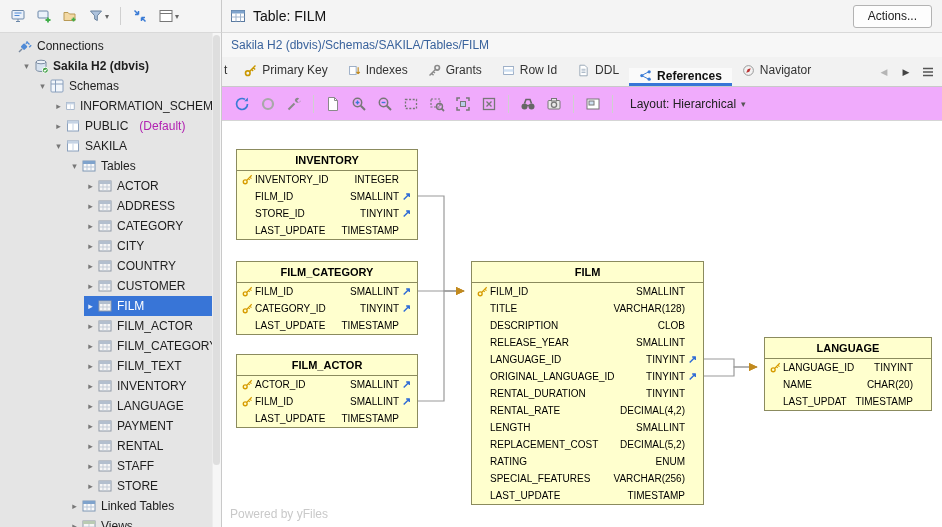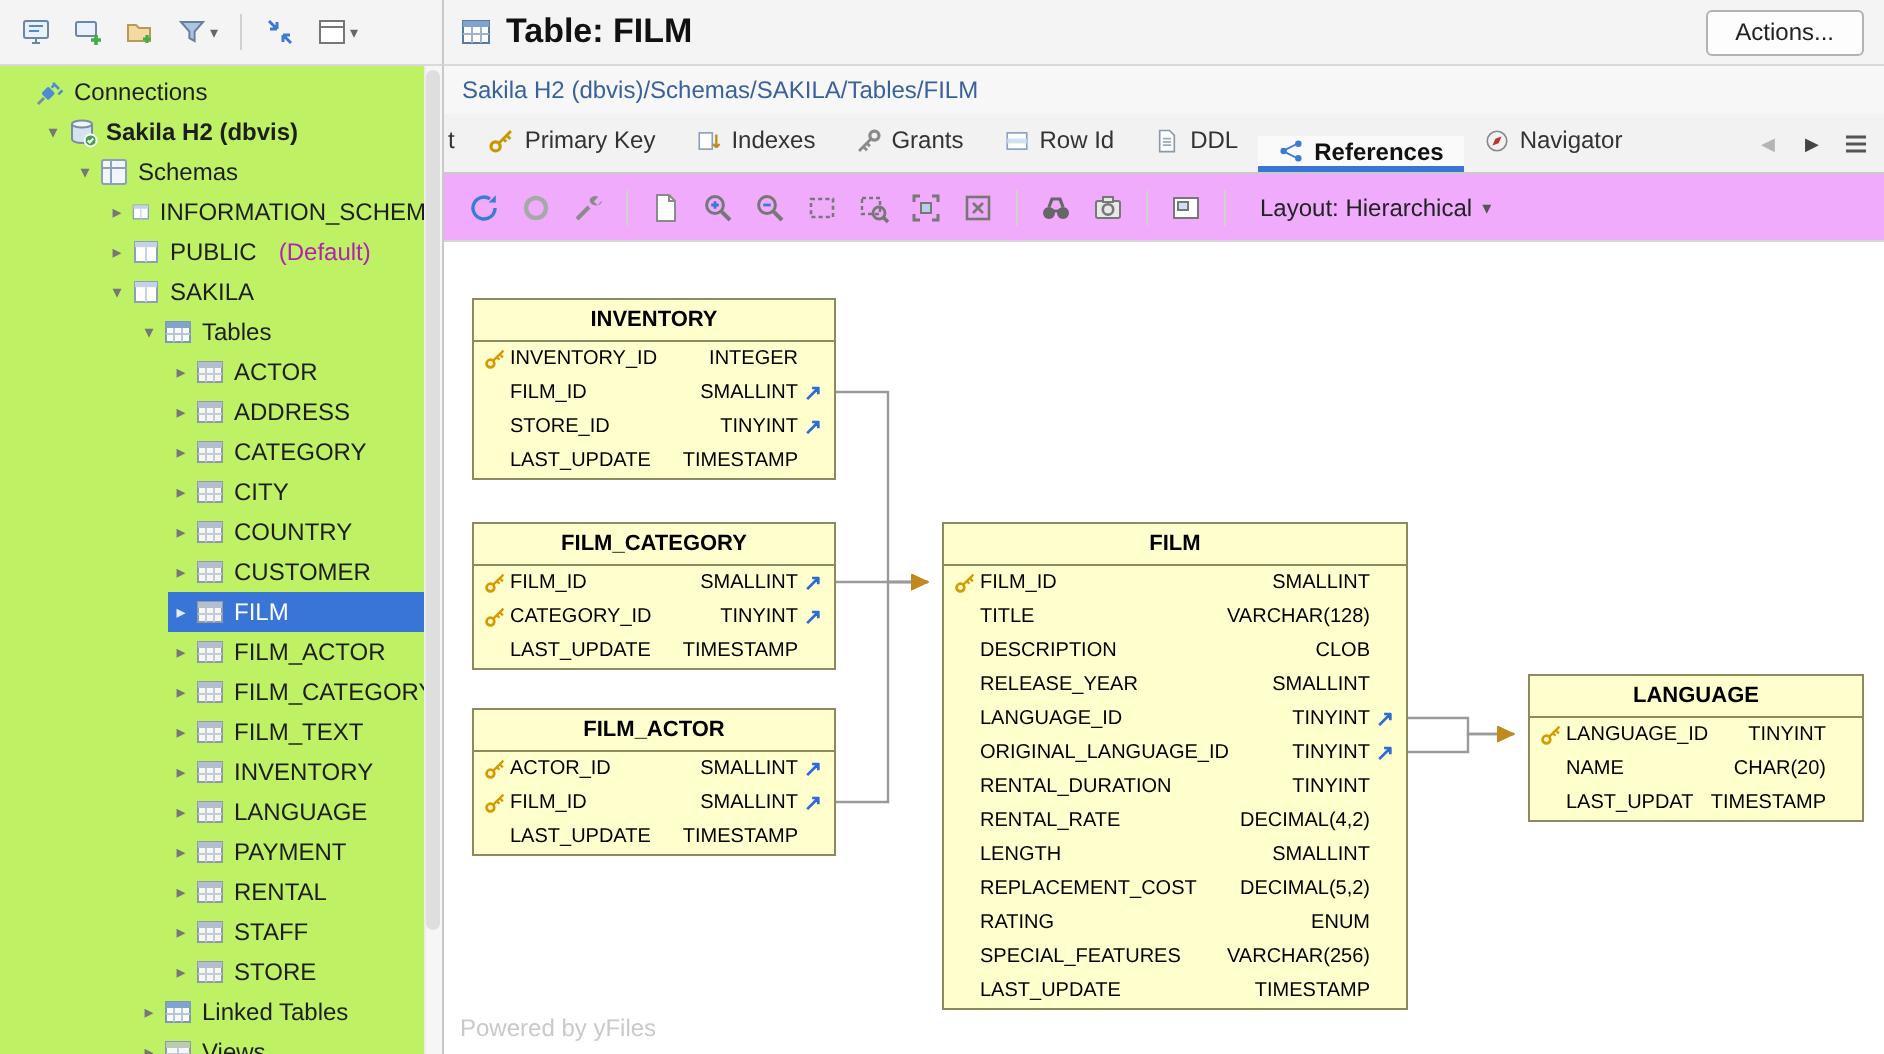"Table: FILM" .hdr-title { font-size: 17px -> 14px; font-weight: bold -> normal }
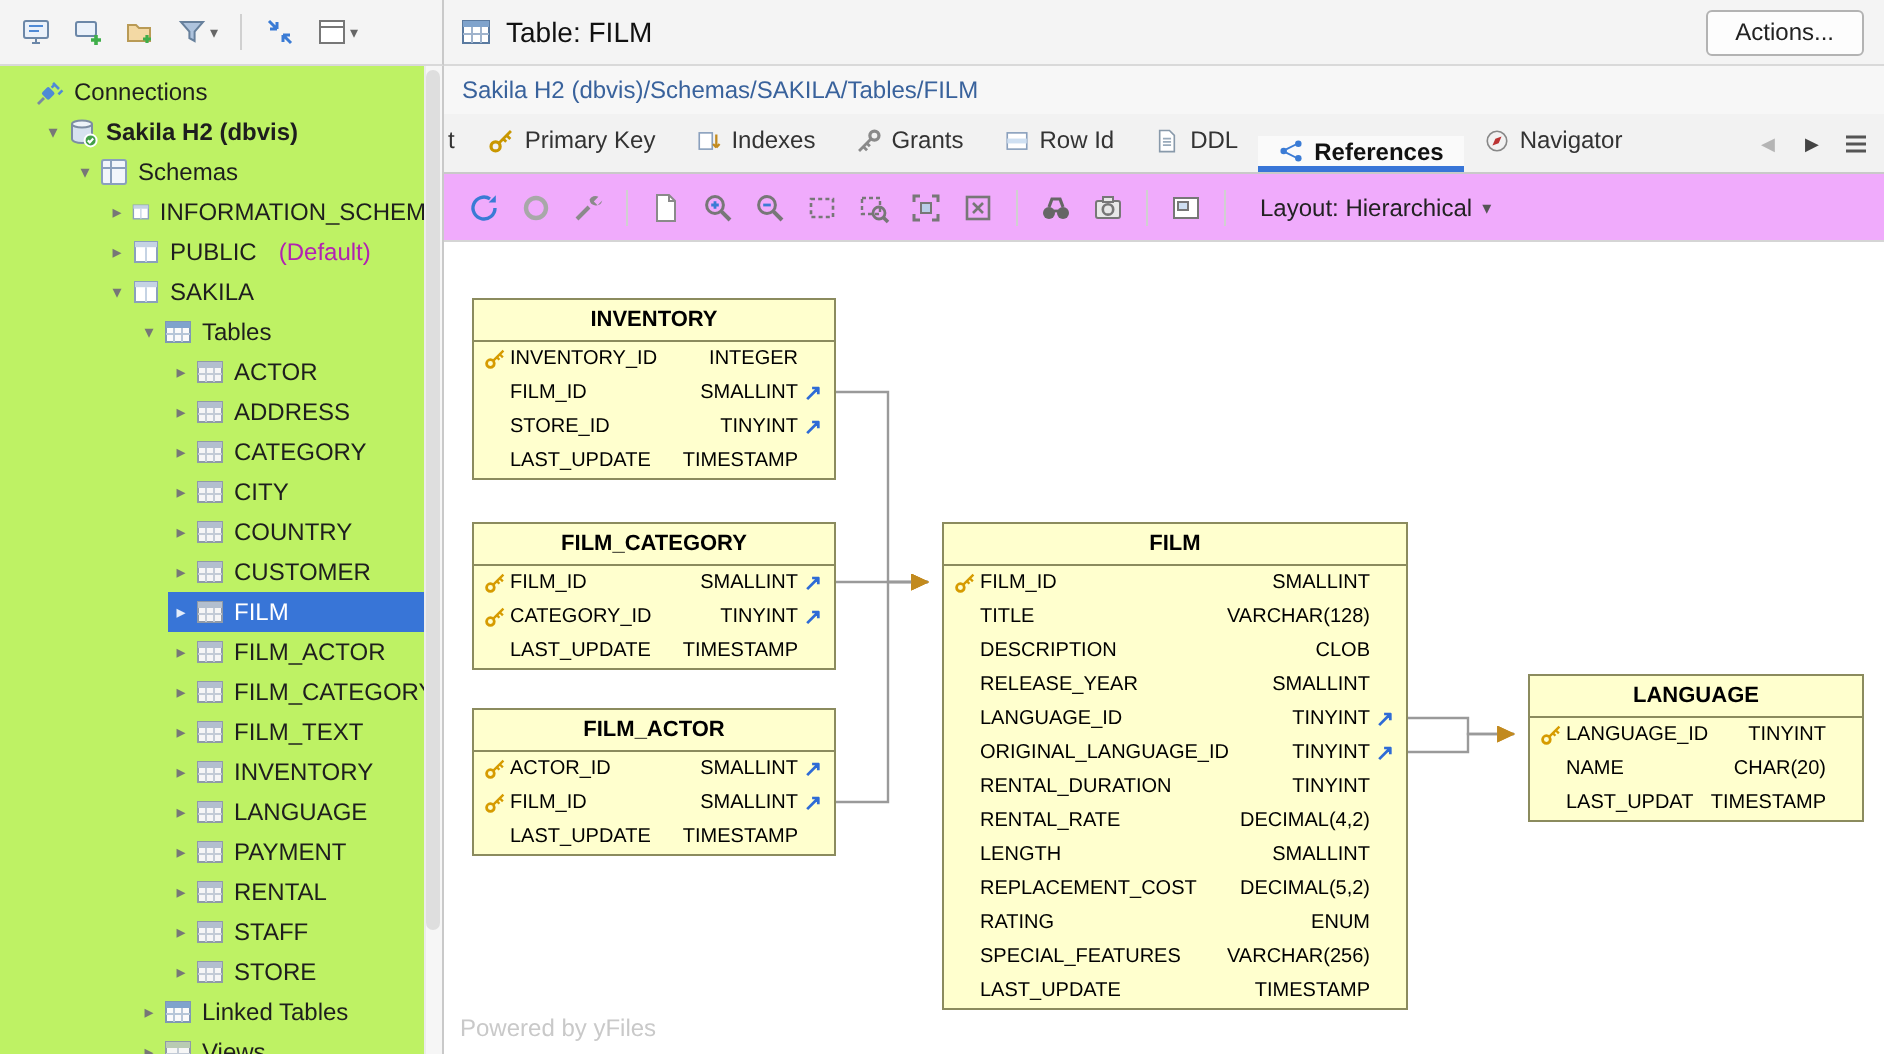"Connections" .sidebar { background: #bef264 -> #e5e5e5 }
